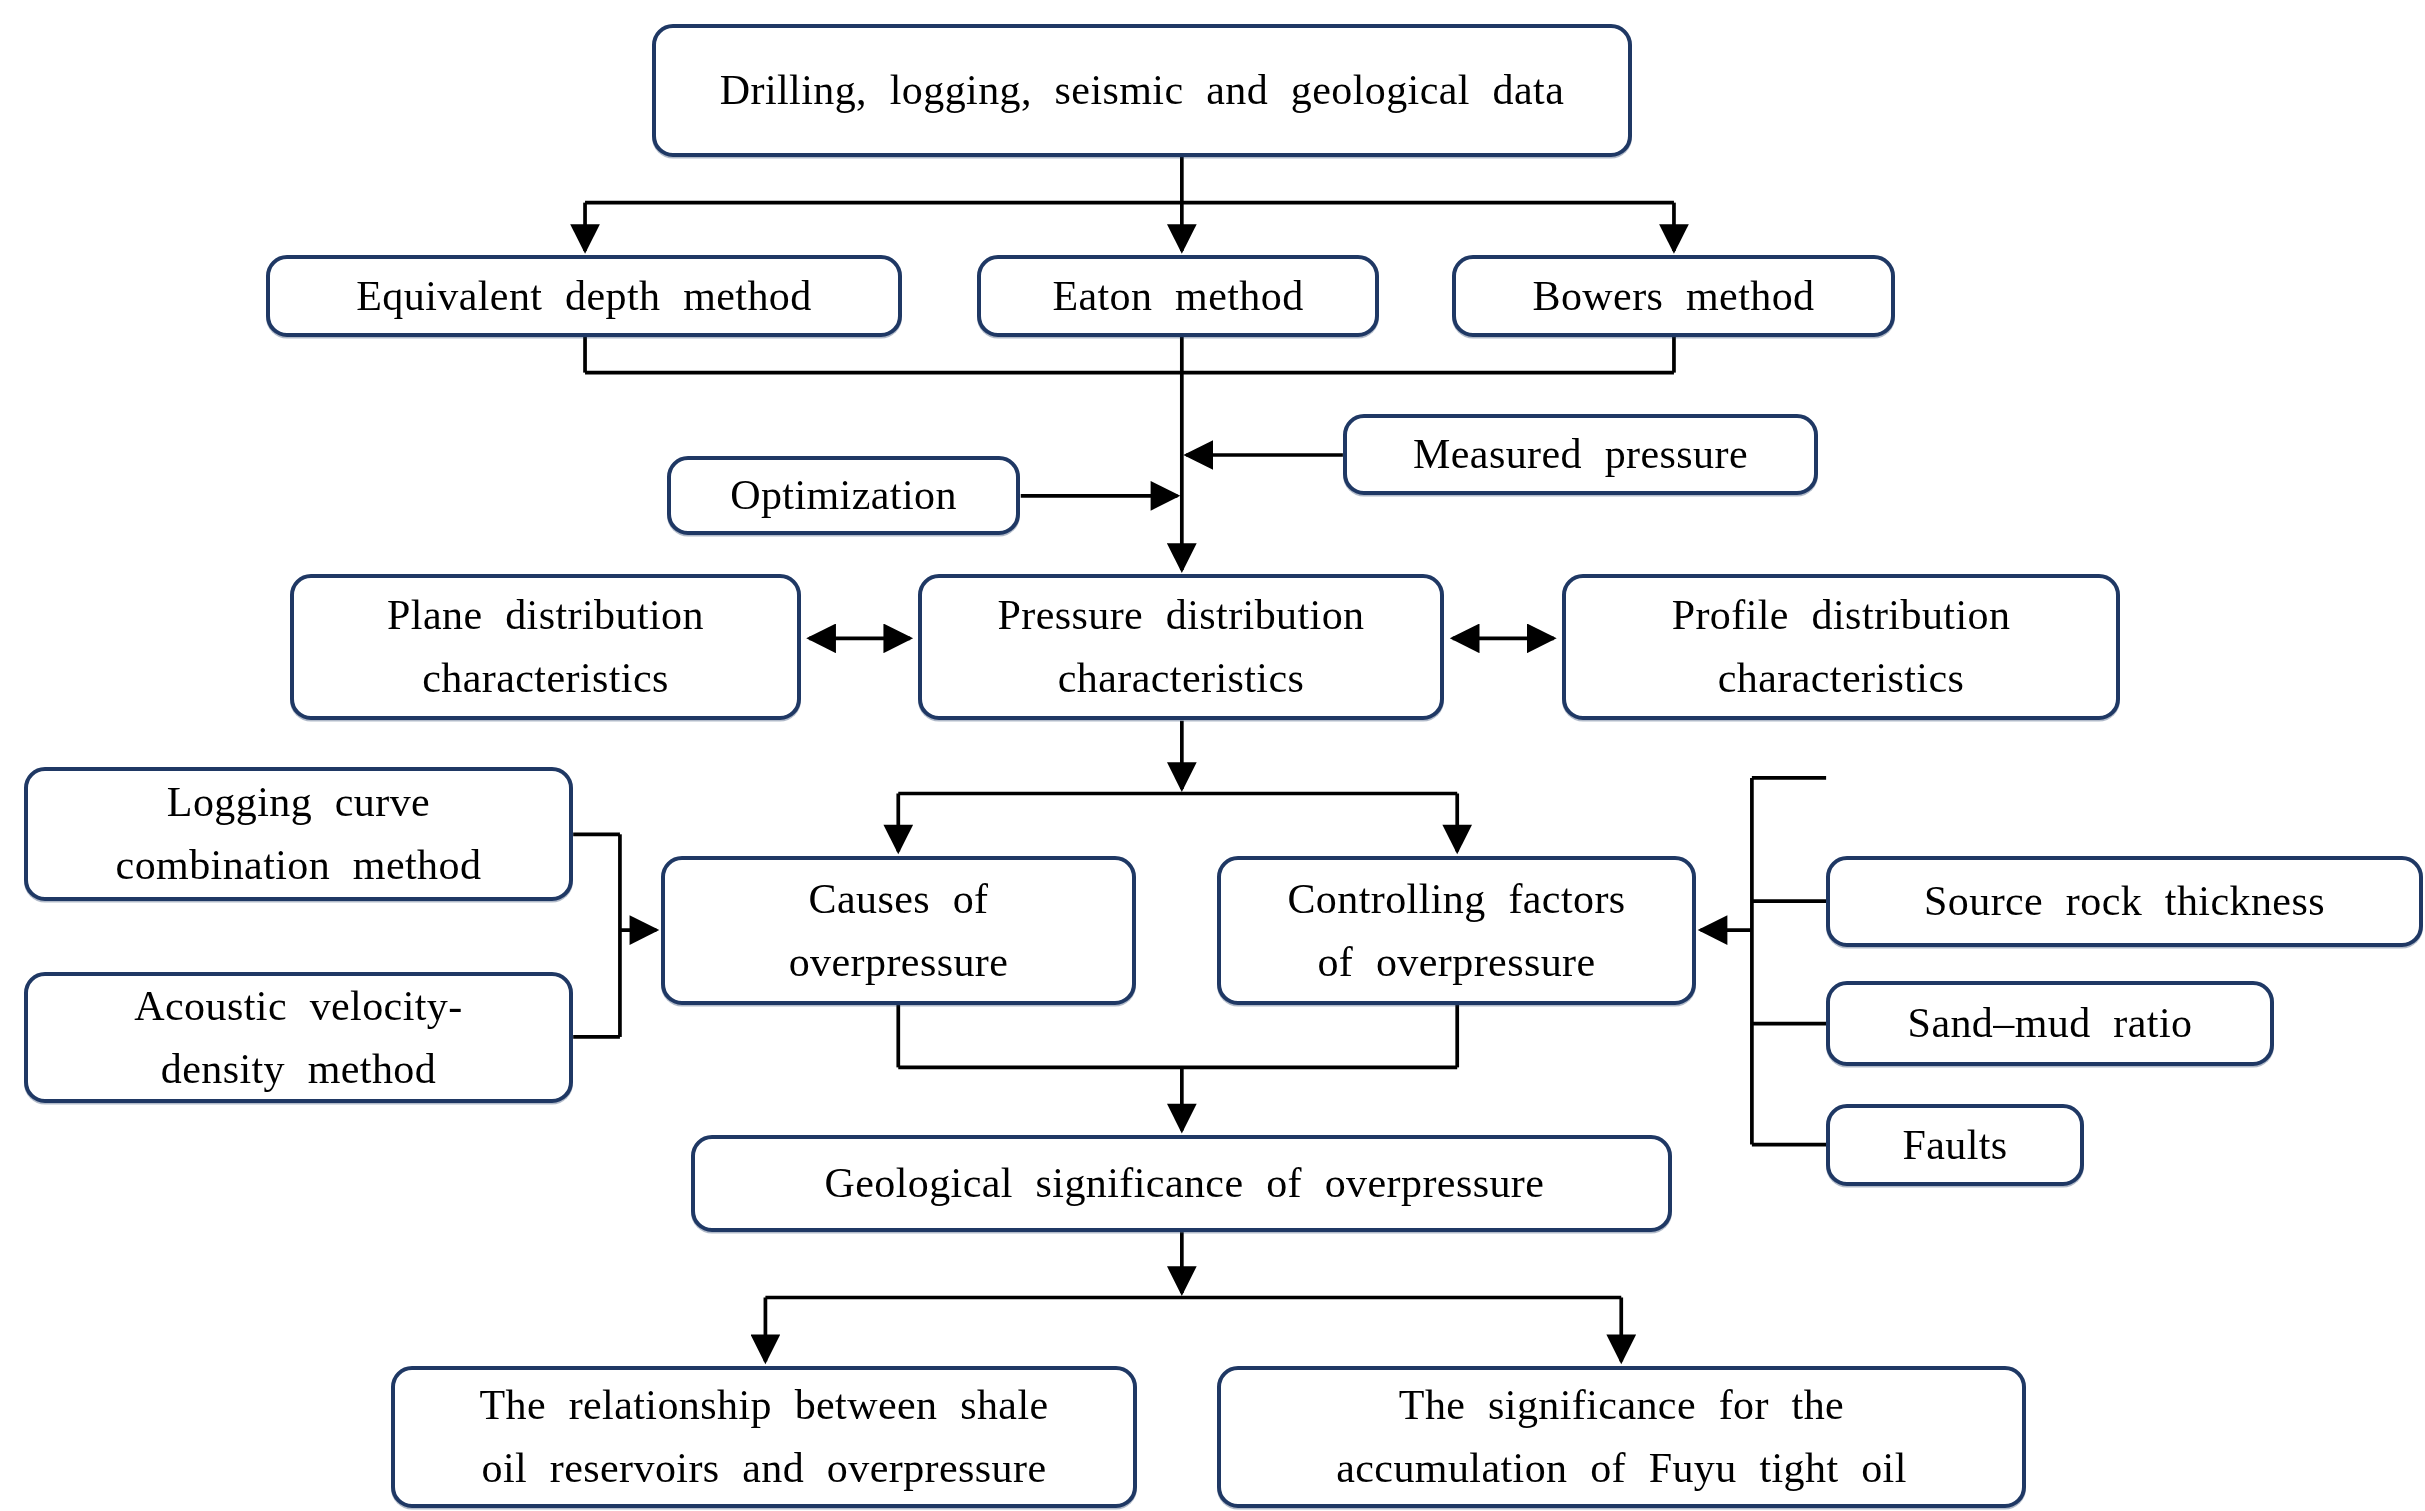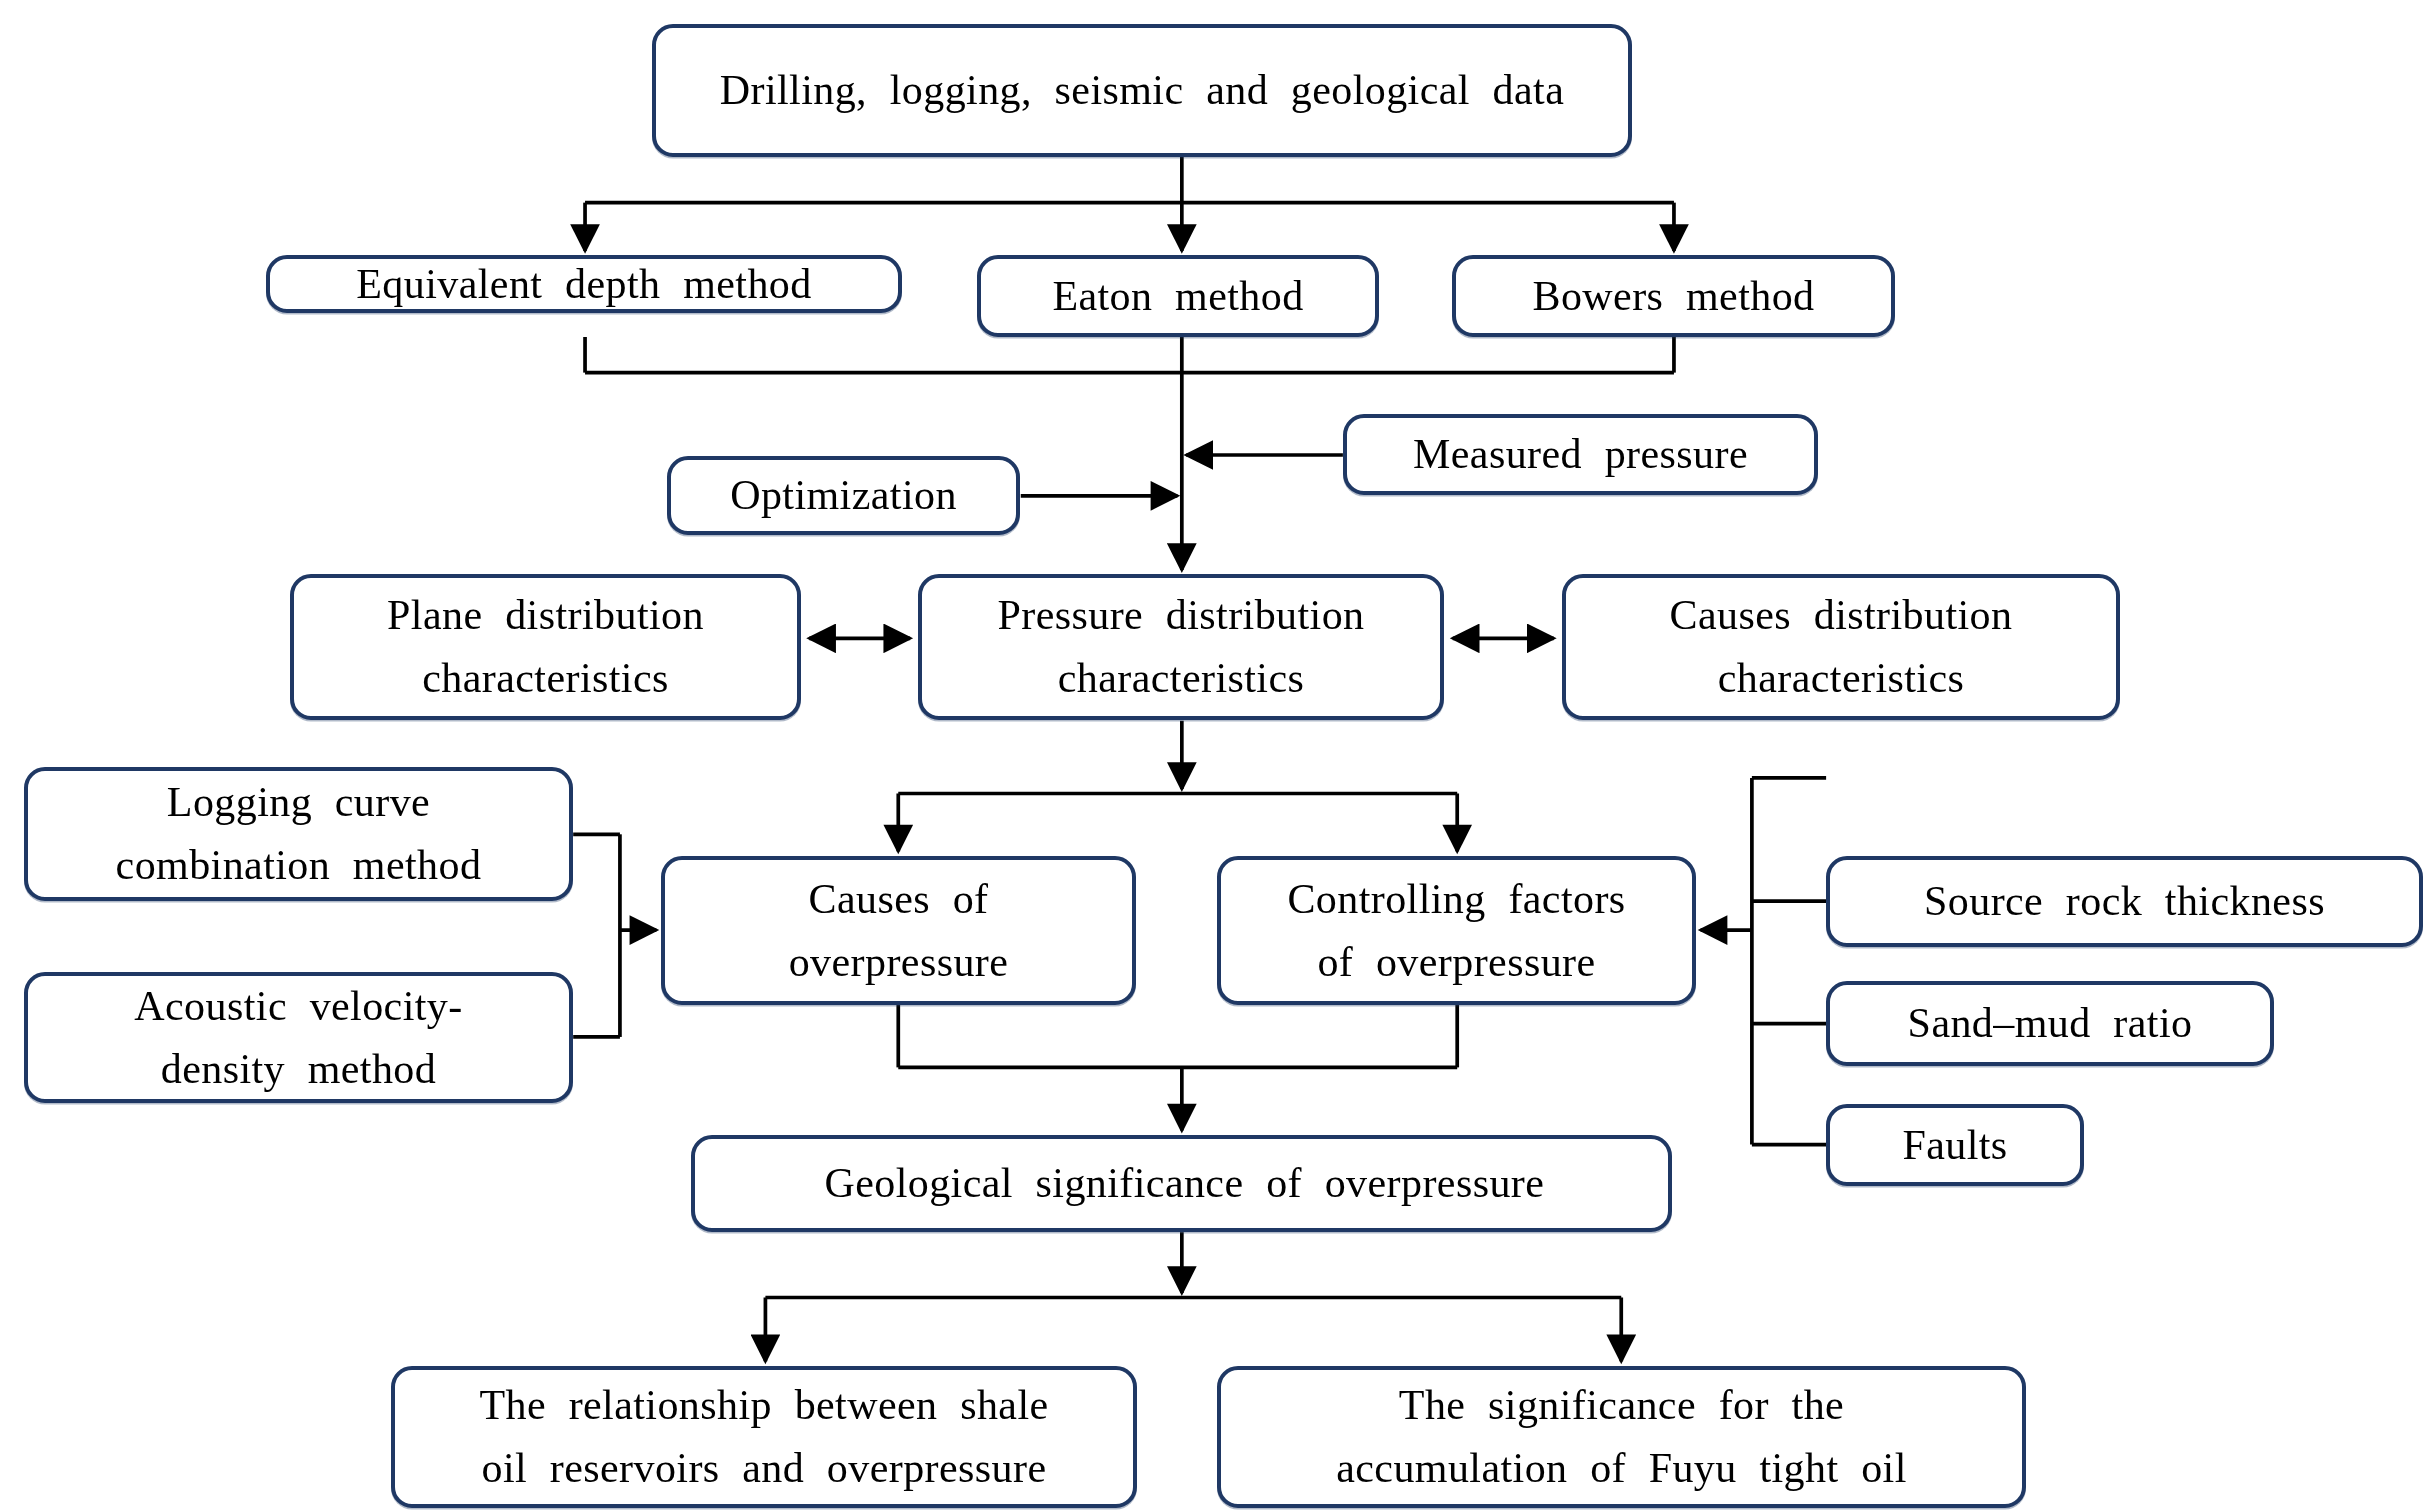"Equivalent depth method" div.node { height: 58px -> 82px }
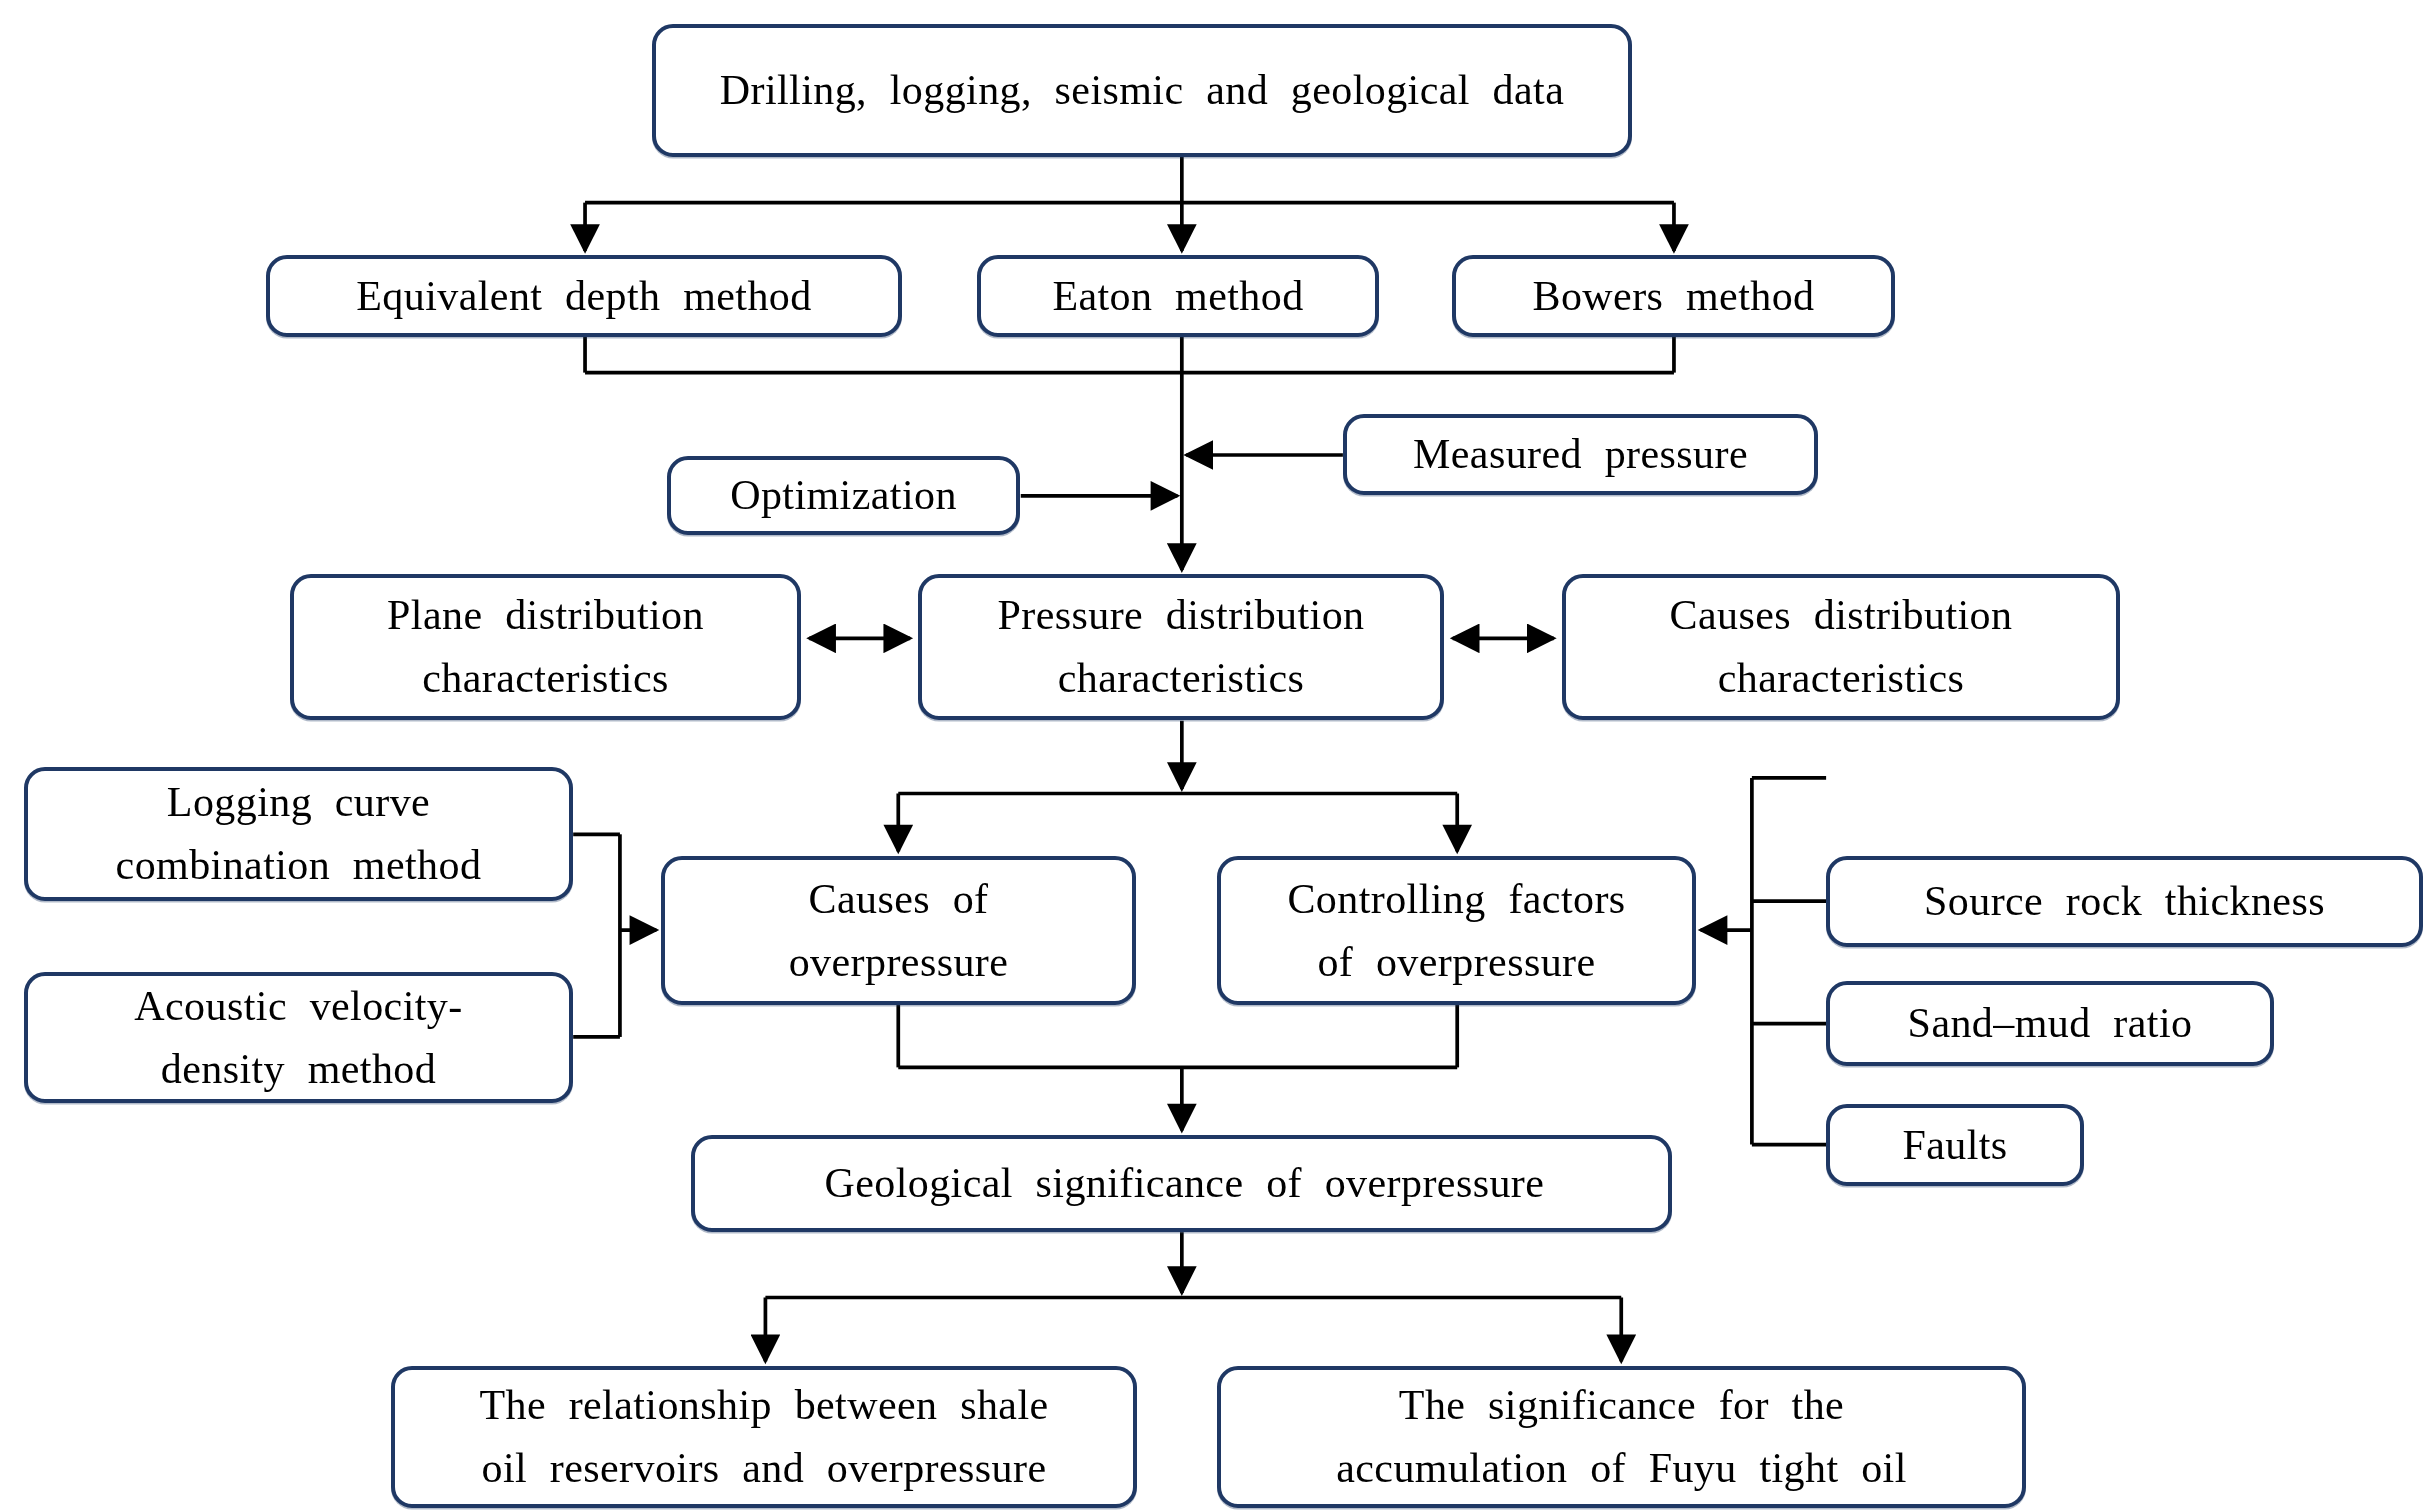"Causes distribution" span.label { text: Causes -> Profile }
